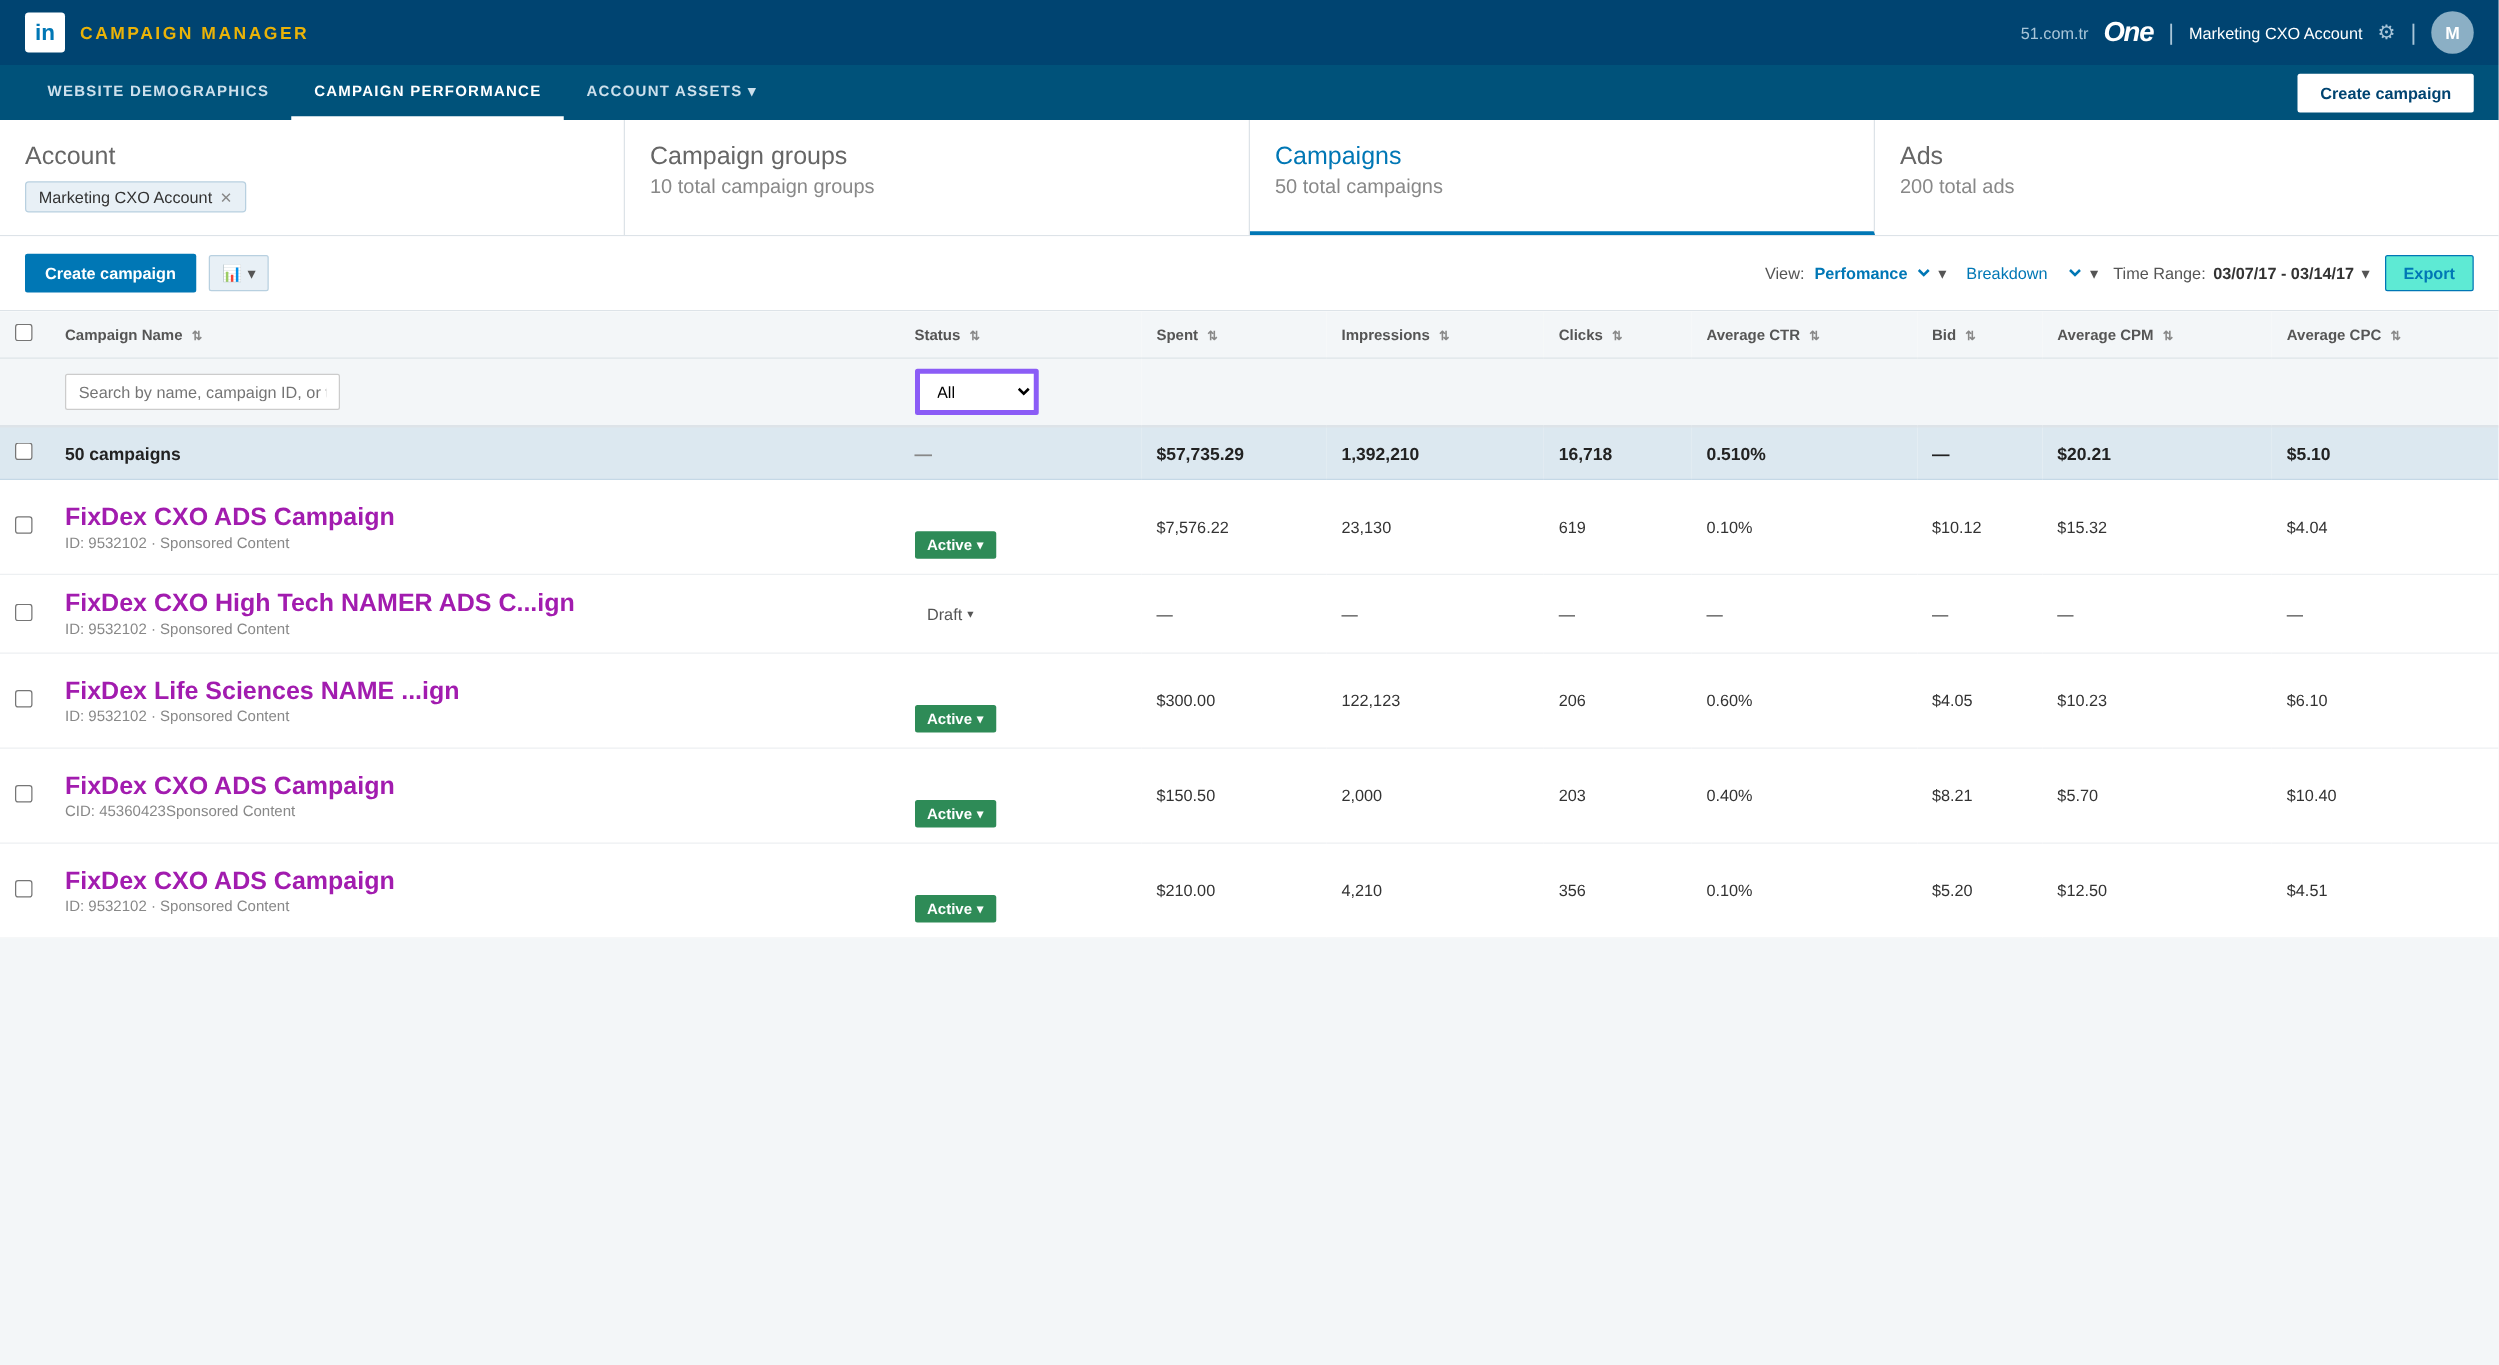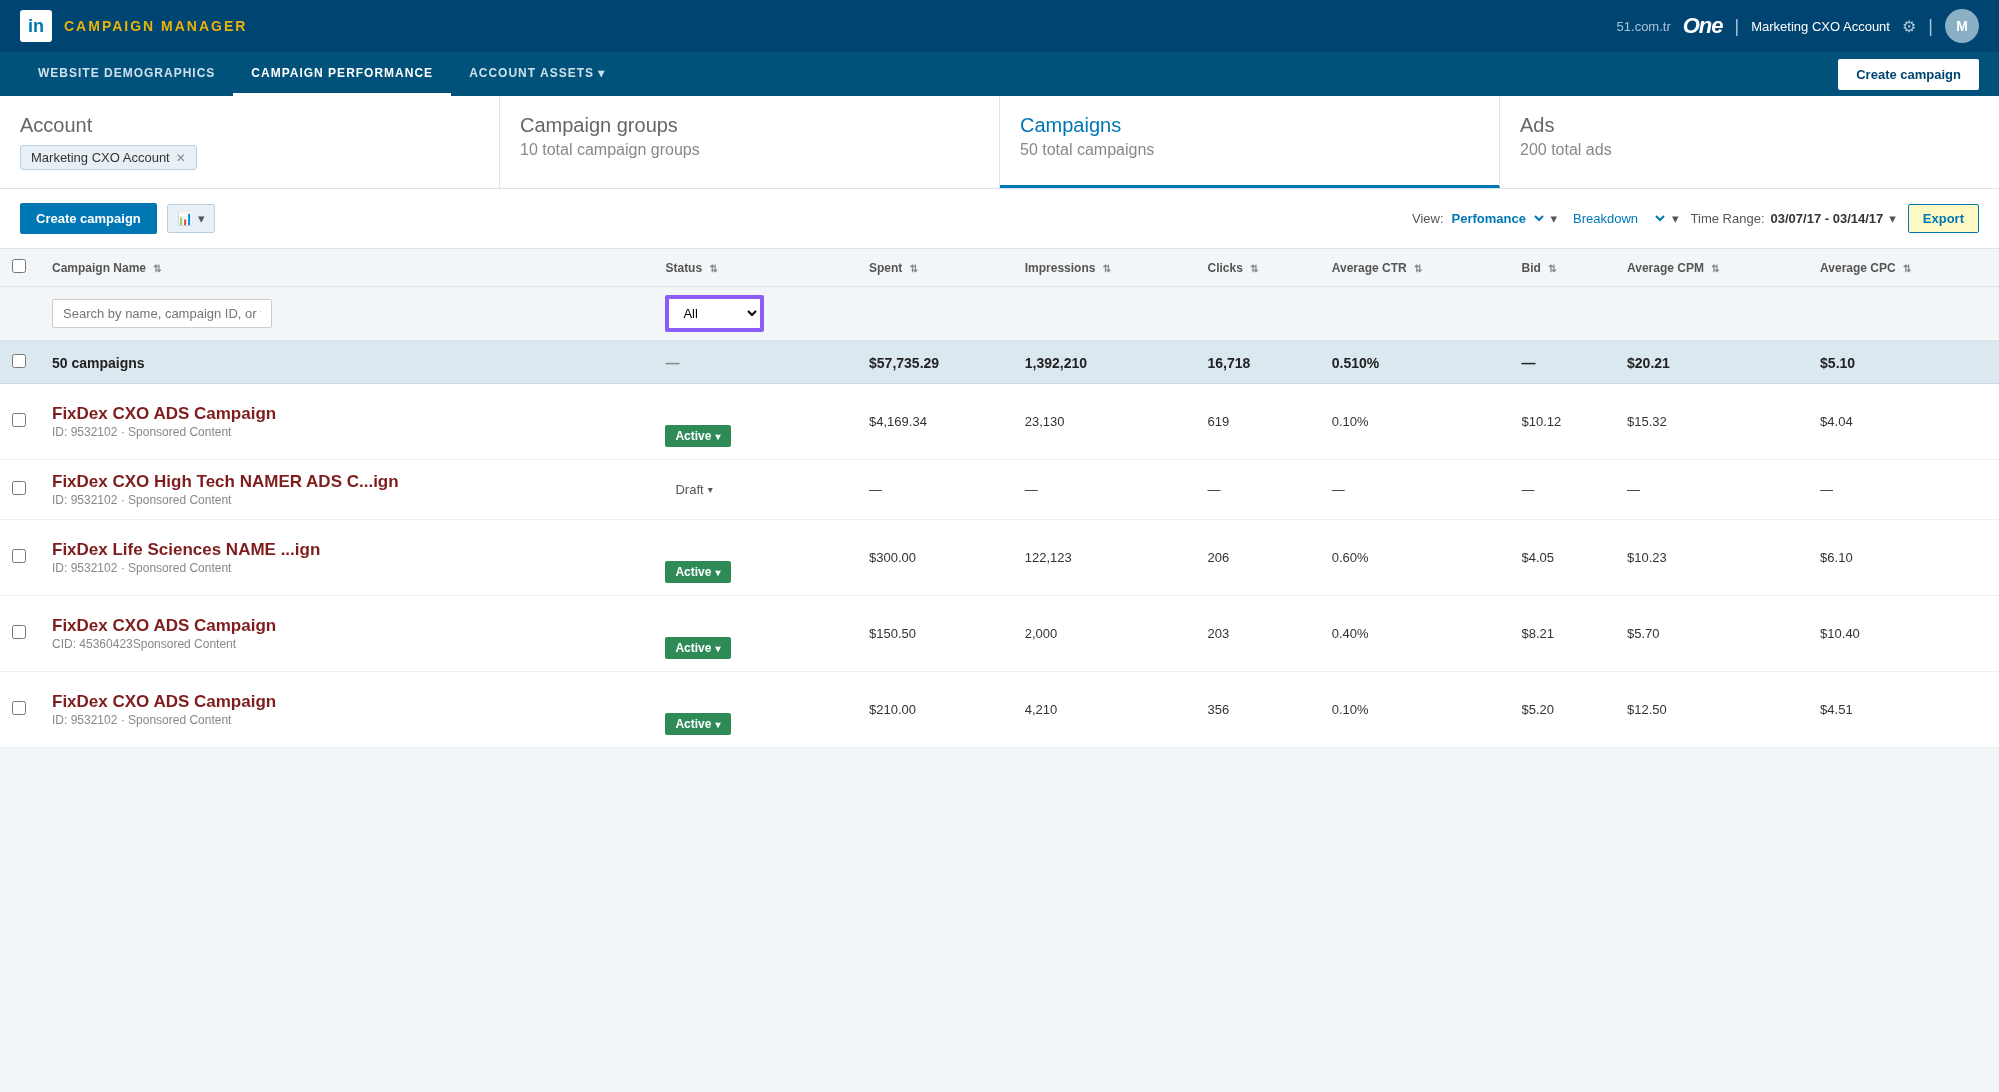"Export" .export-btn { background: #fef9c3 -> #5eead4 }
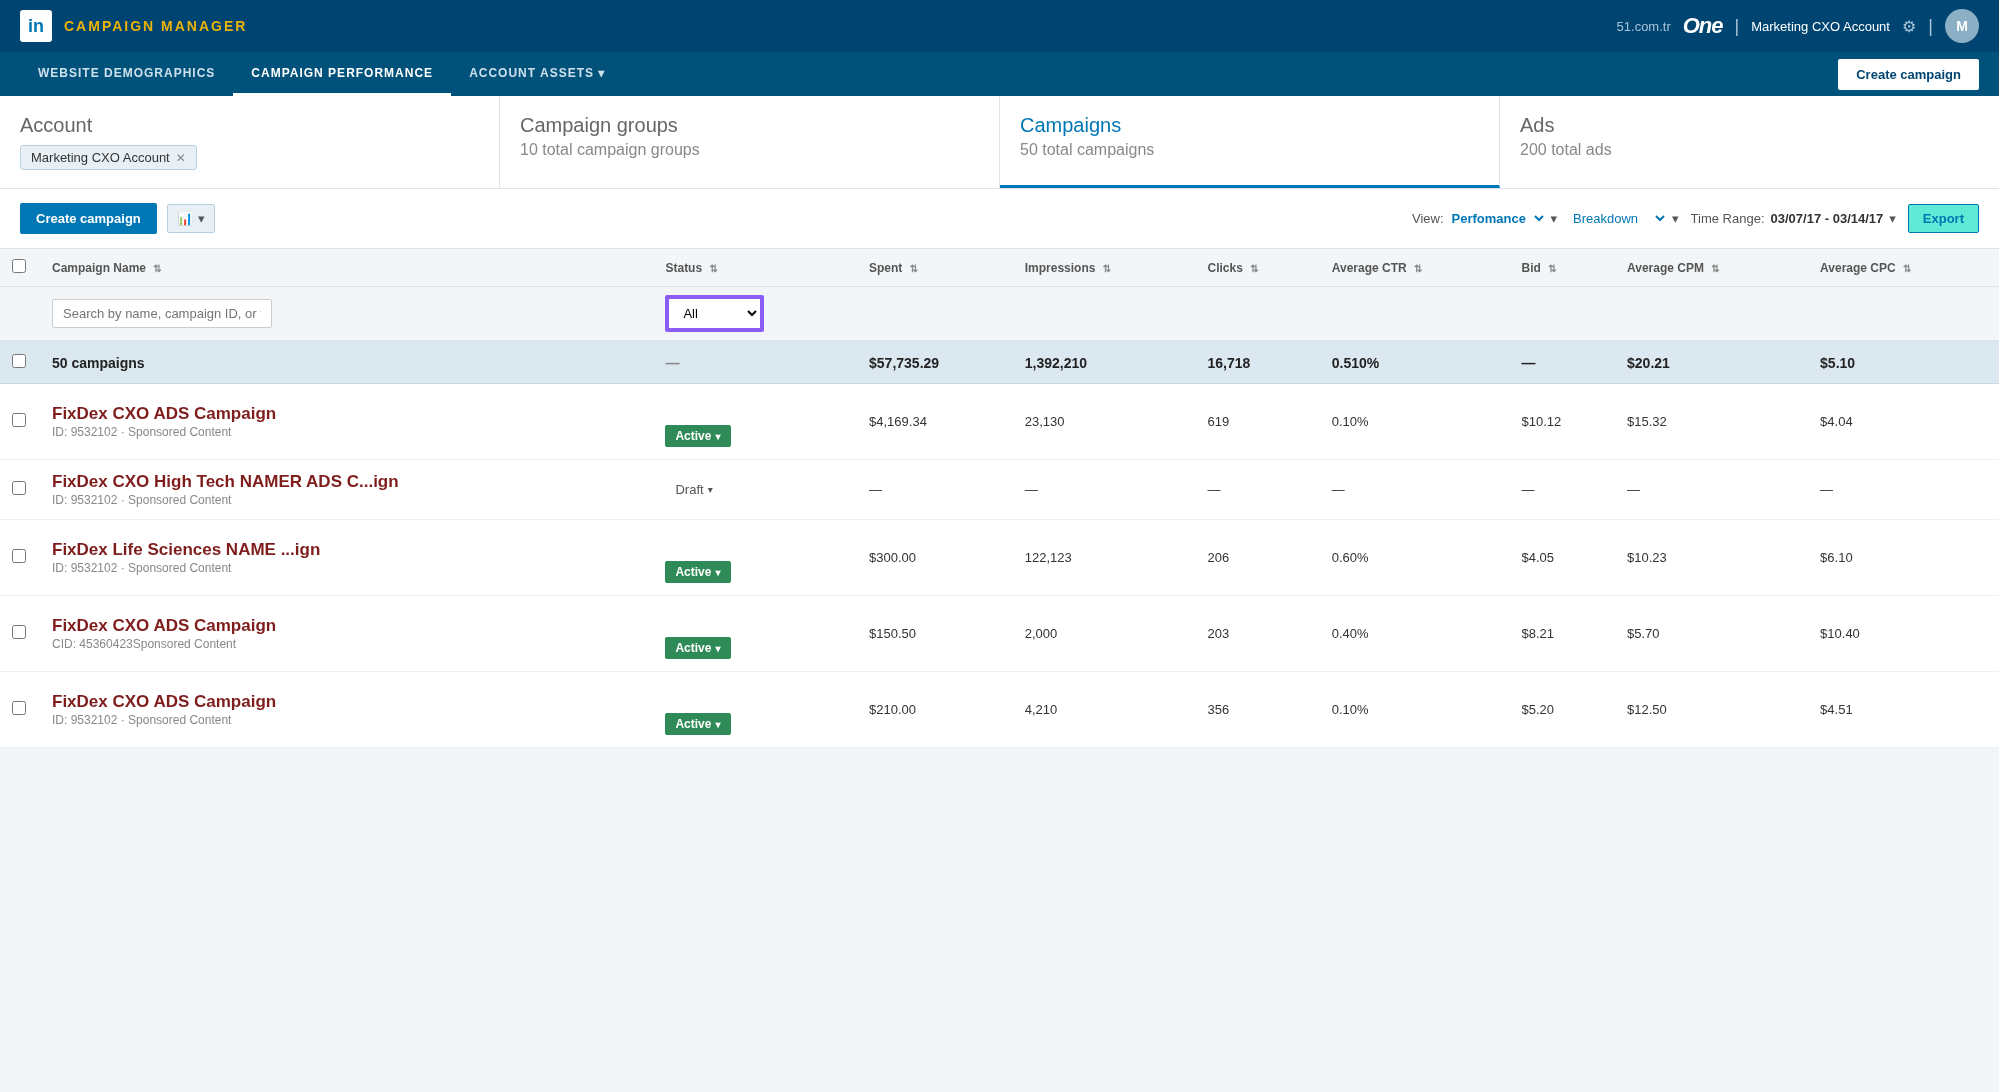"FixDex CXO ADS Campaign" .campaign-name-link { color: #7f1d1d -> #a21caf; font-size: 17px -> 20px }
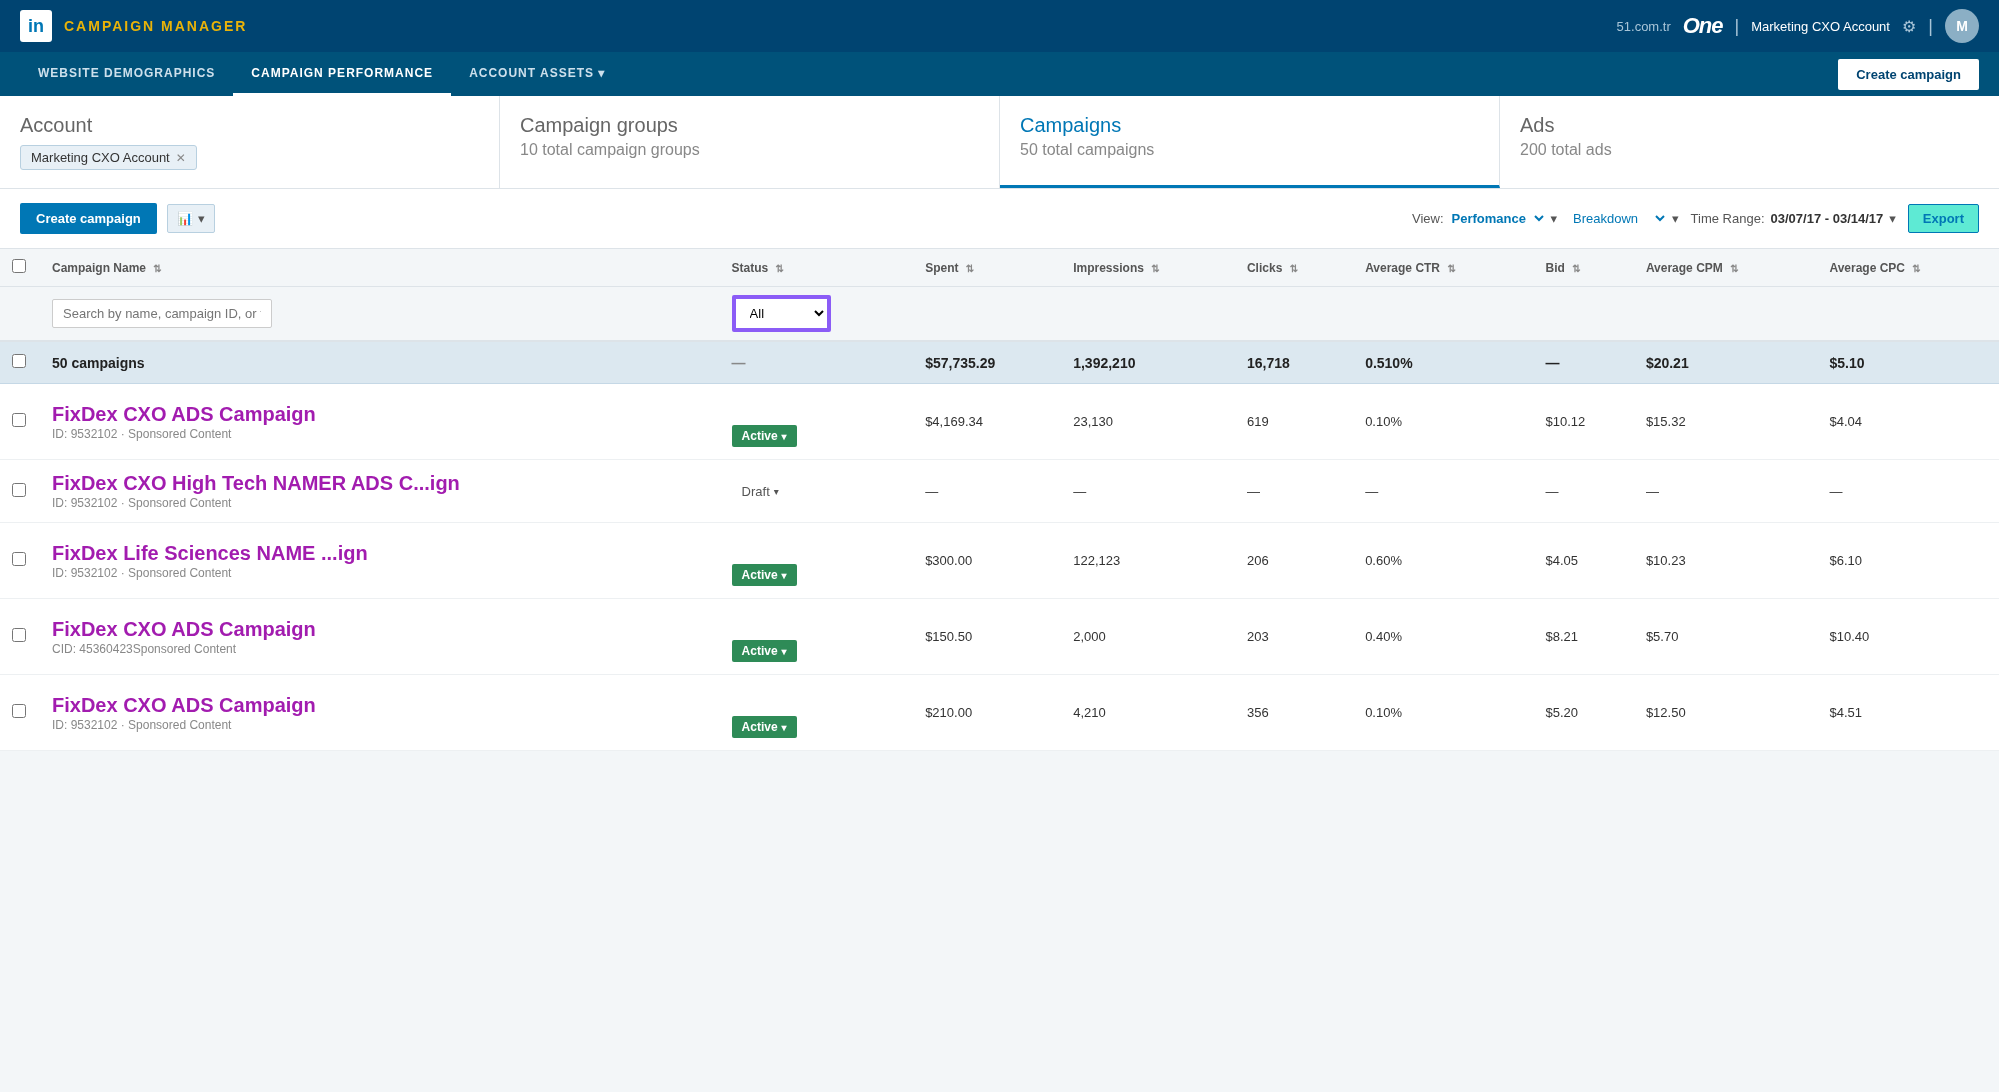"$4,169.34" td { text: $4,169.34 -> $7,576.22 }
